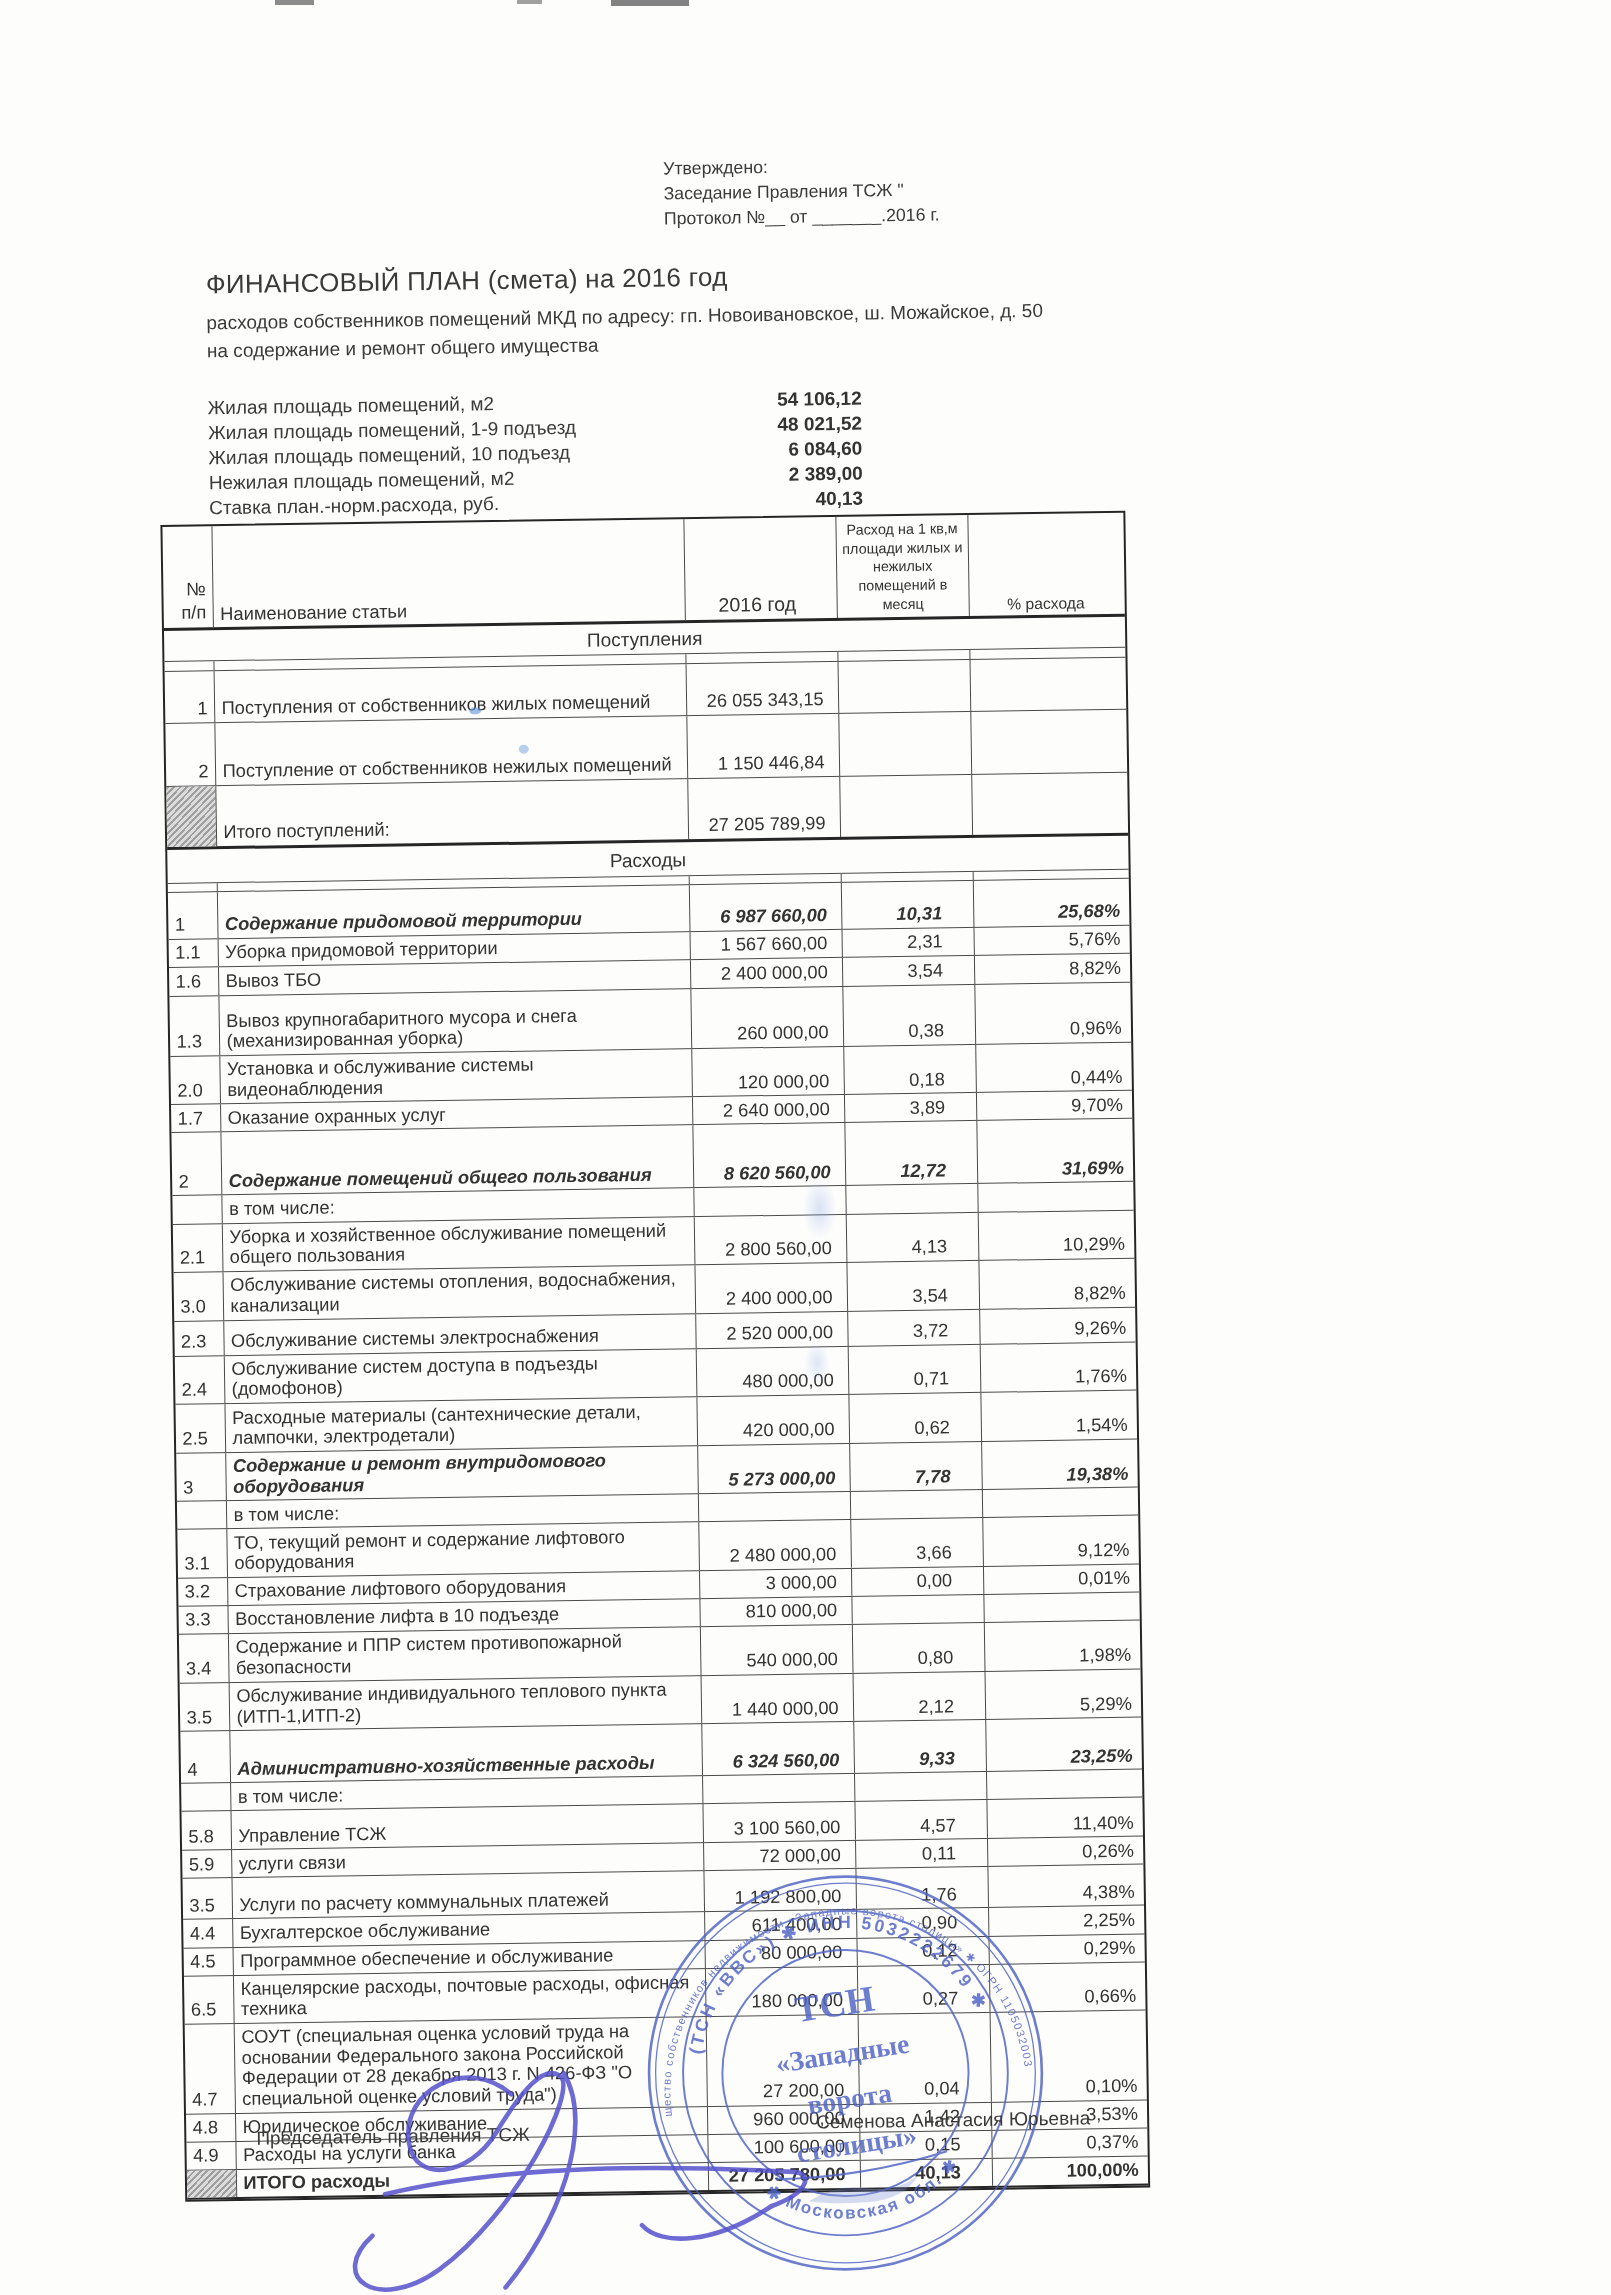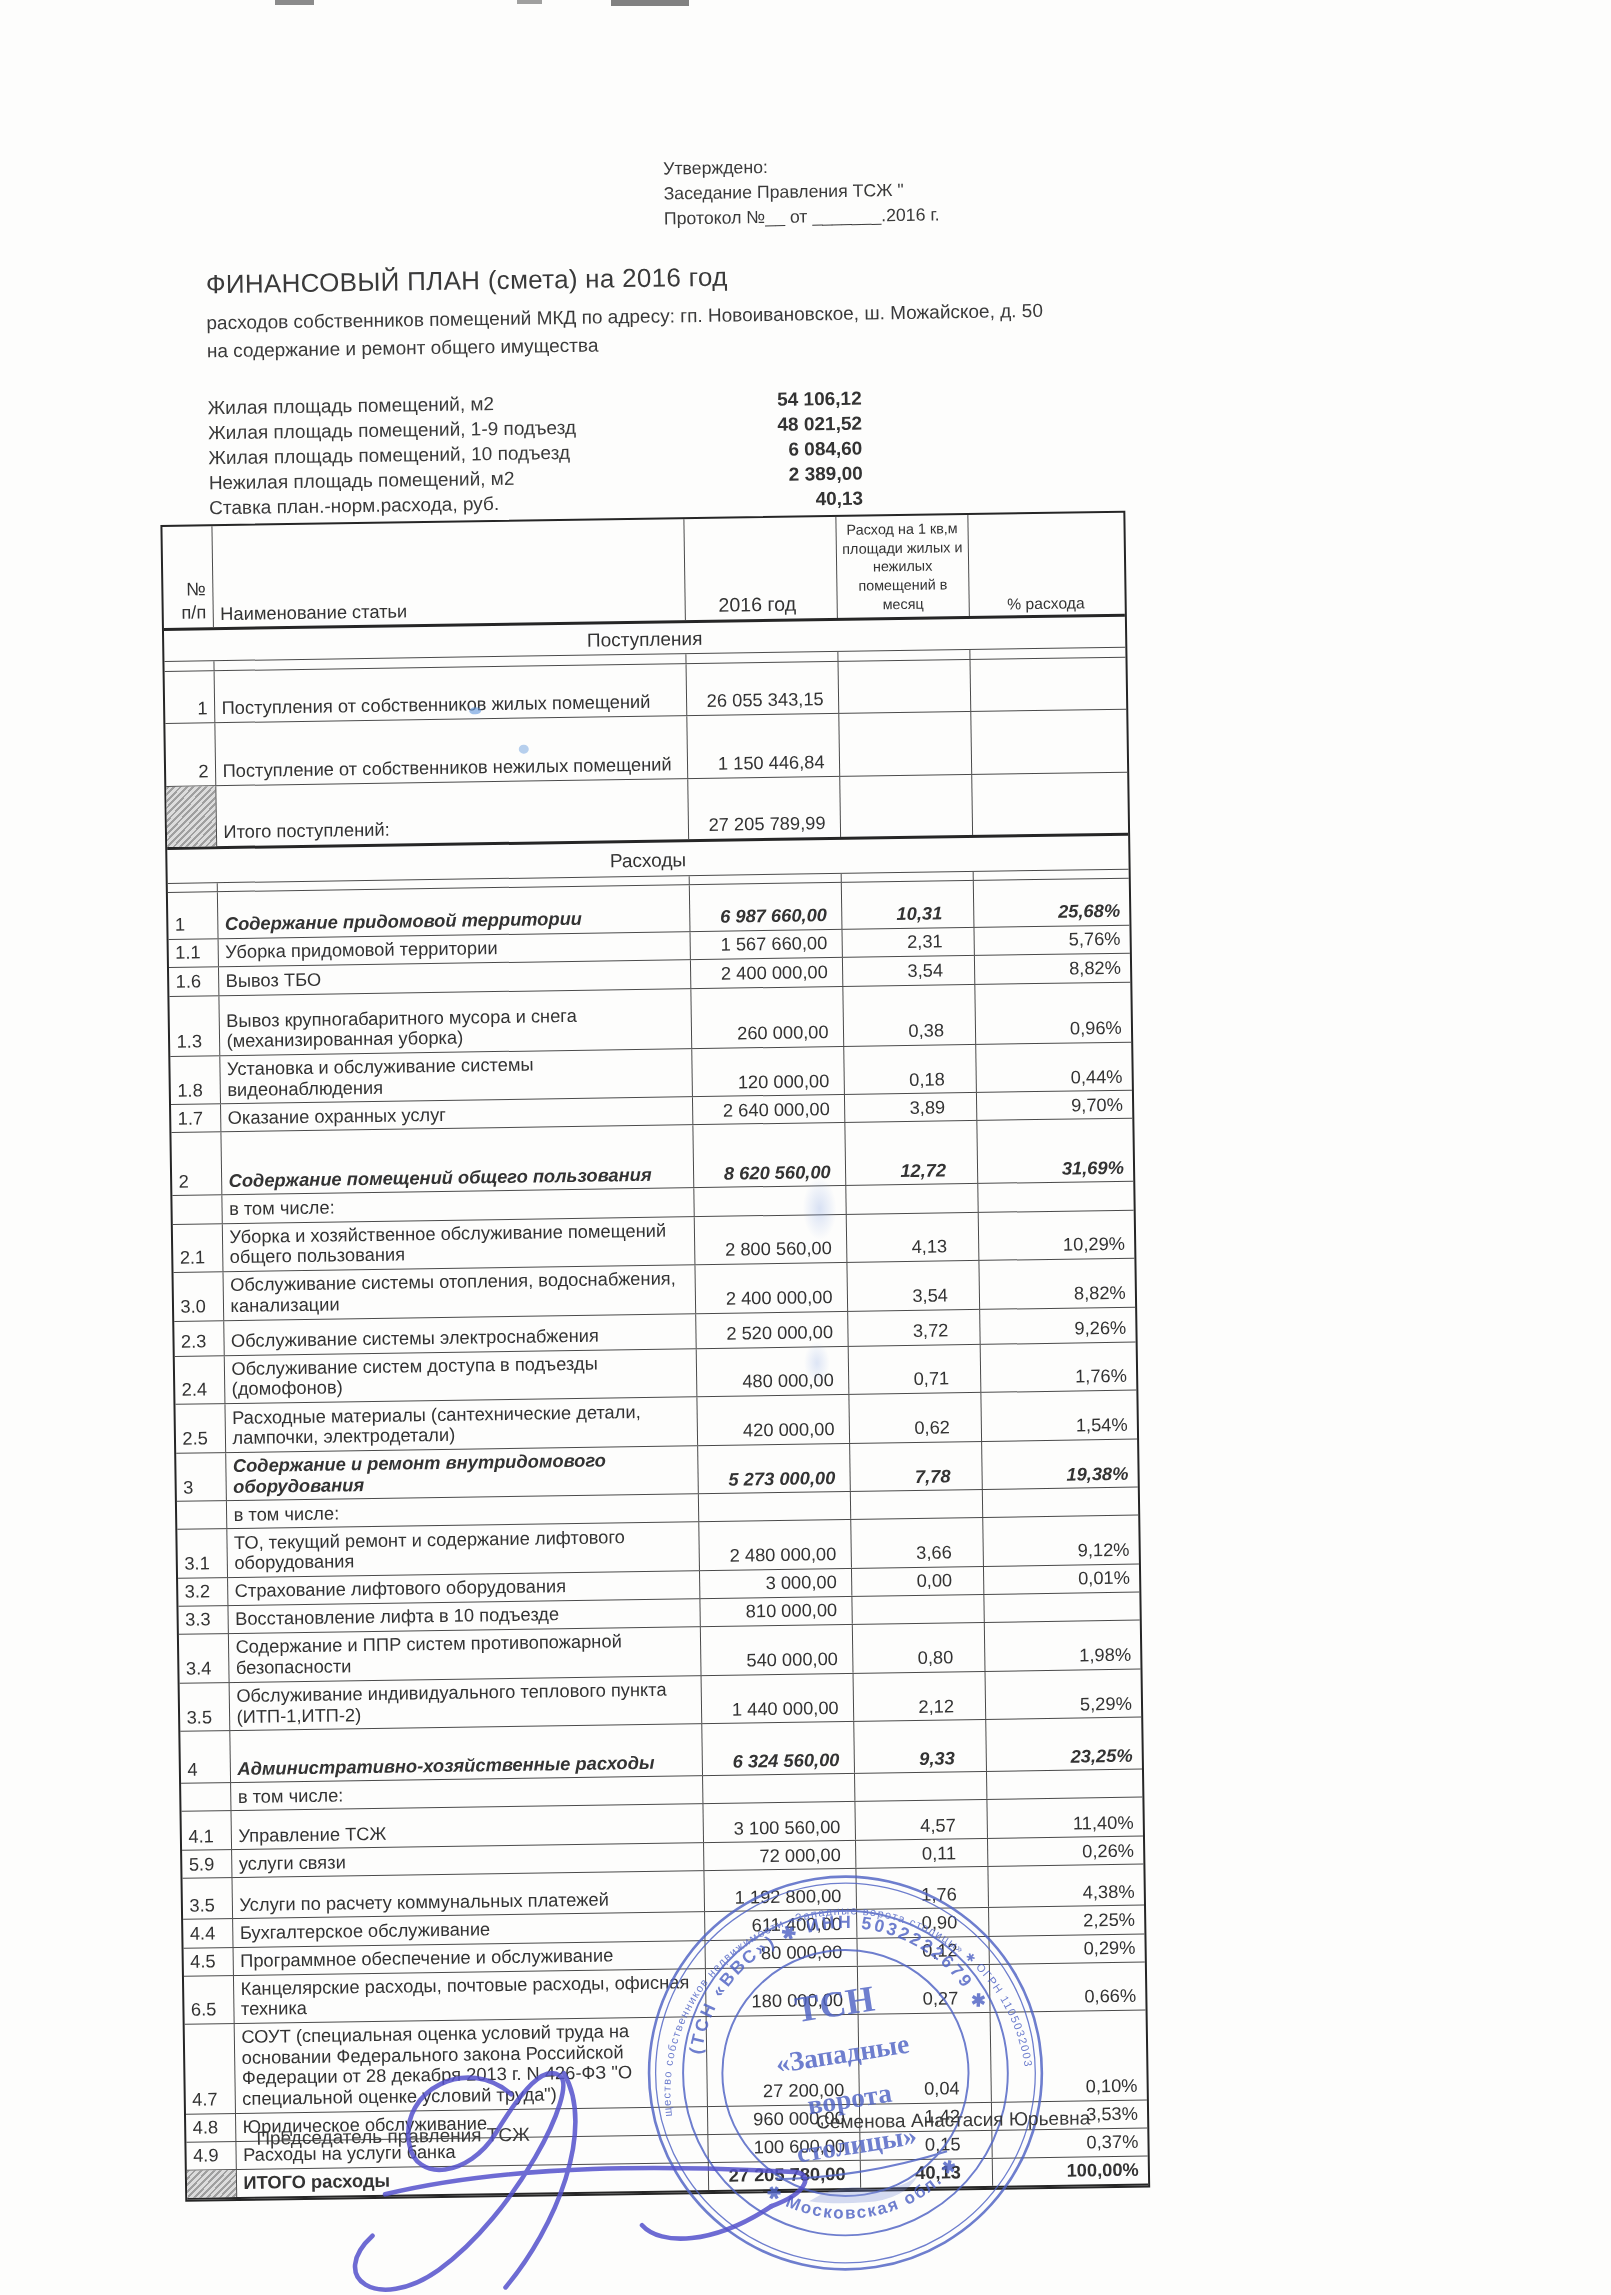"1.8" div.cell { text: 1.8 -> 2.0 }
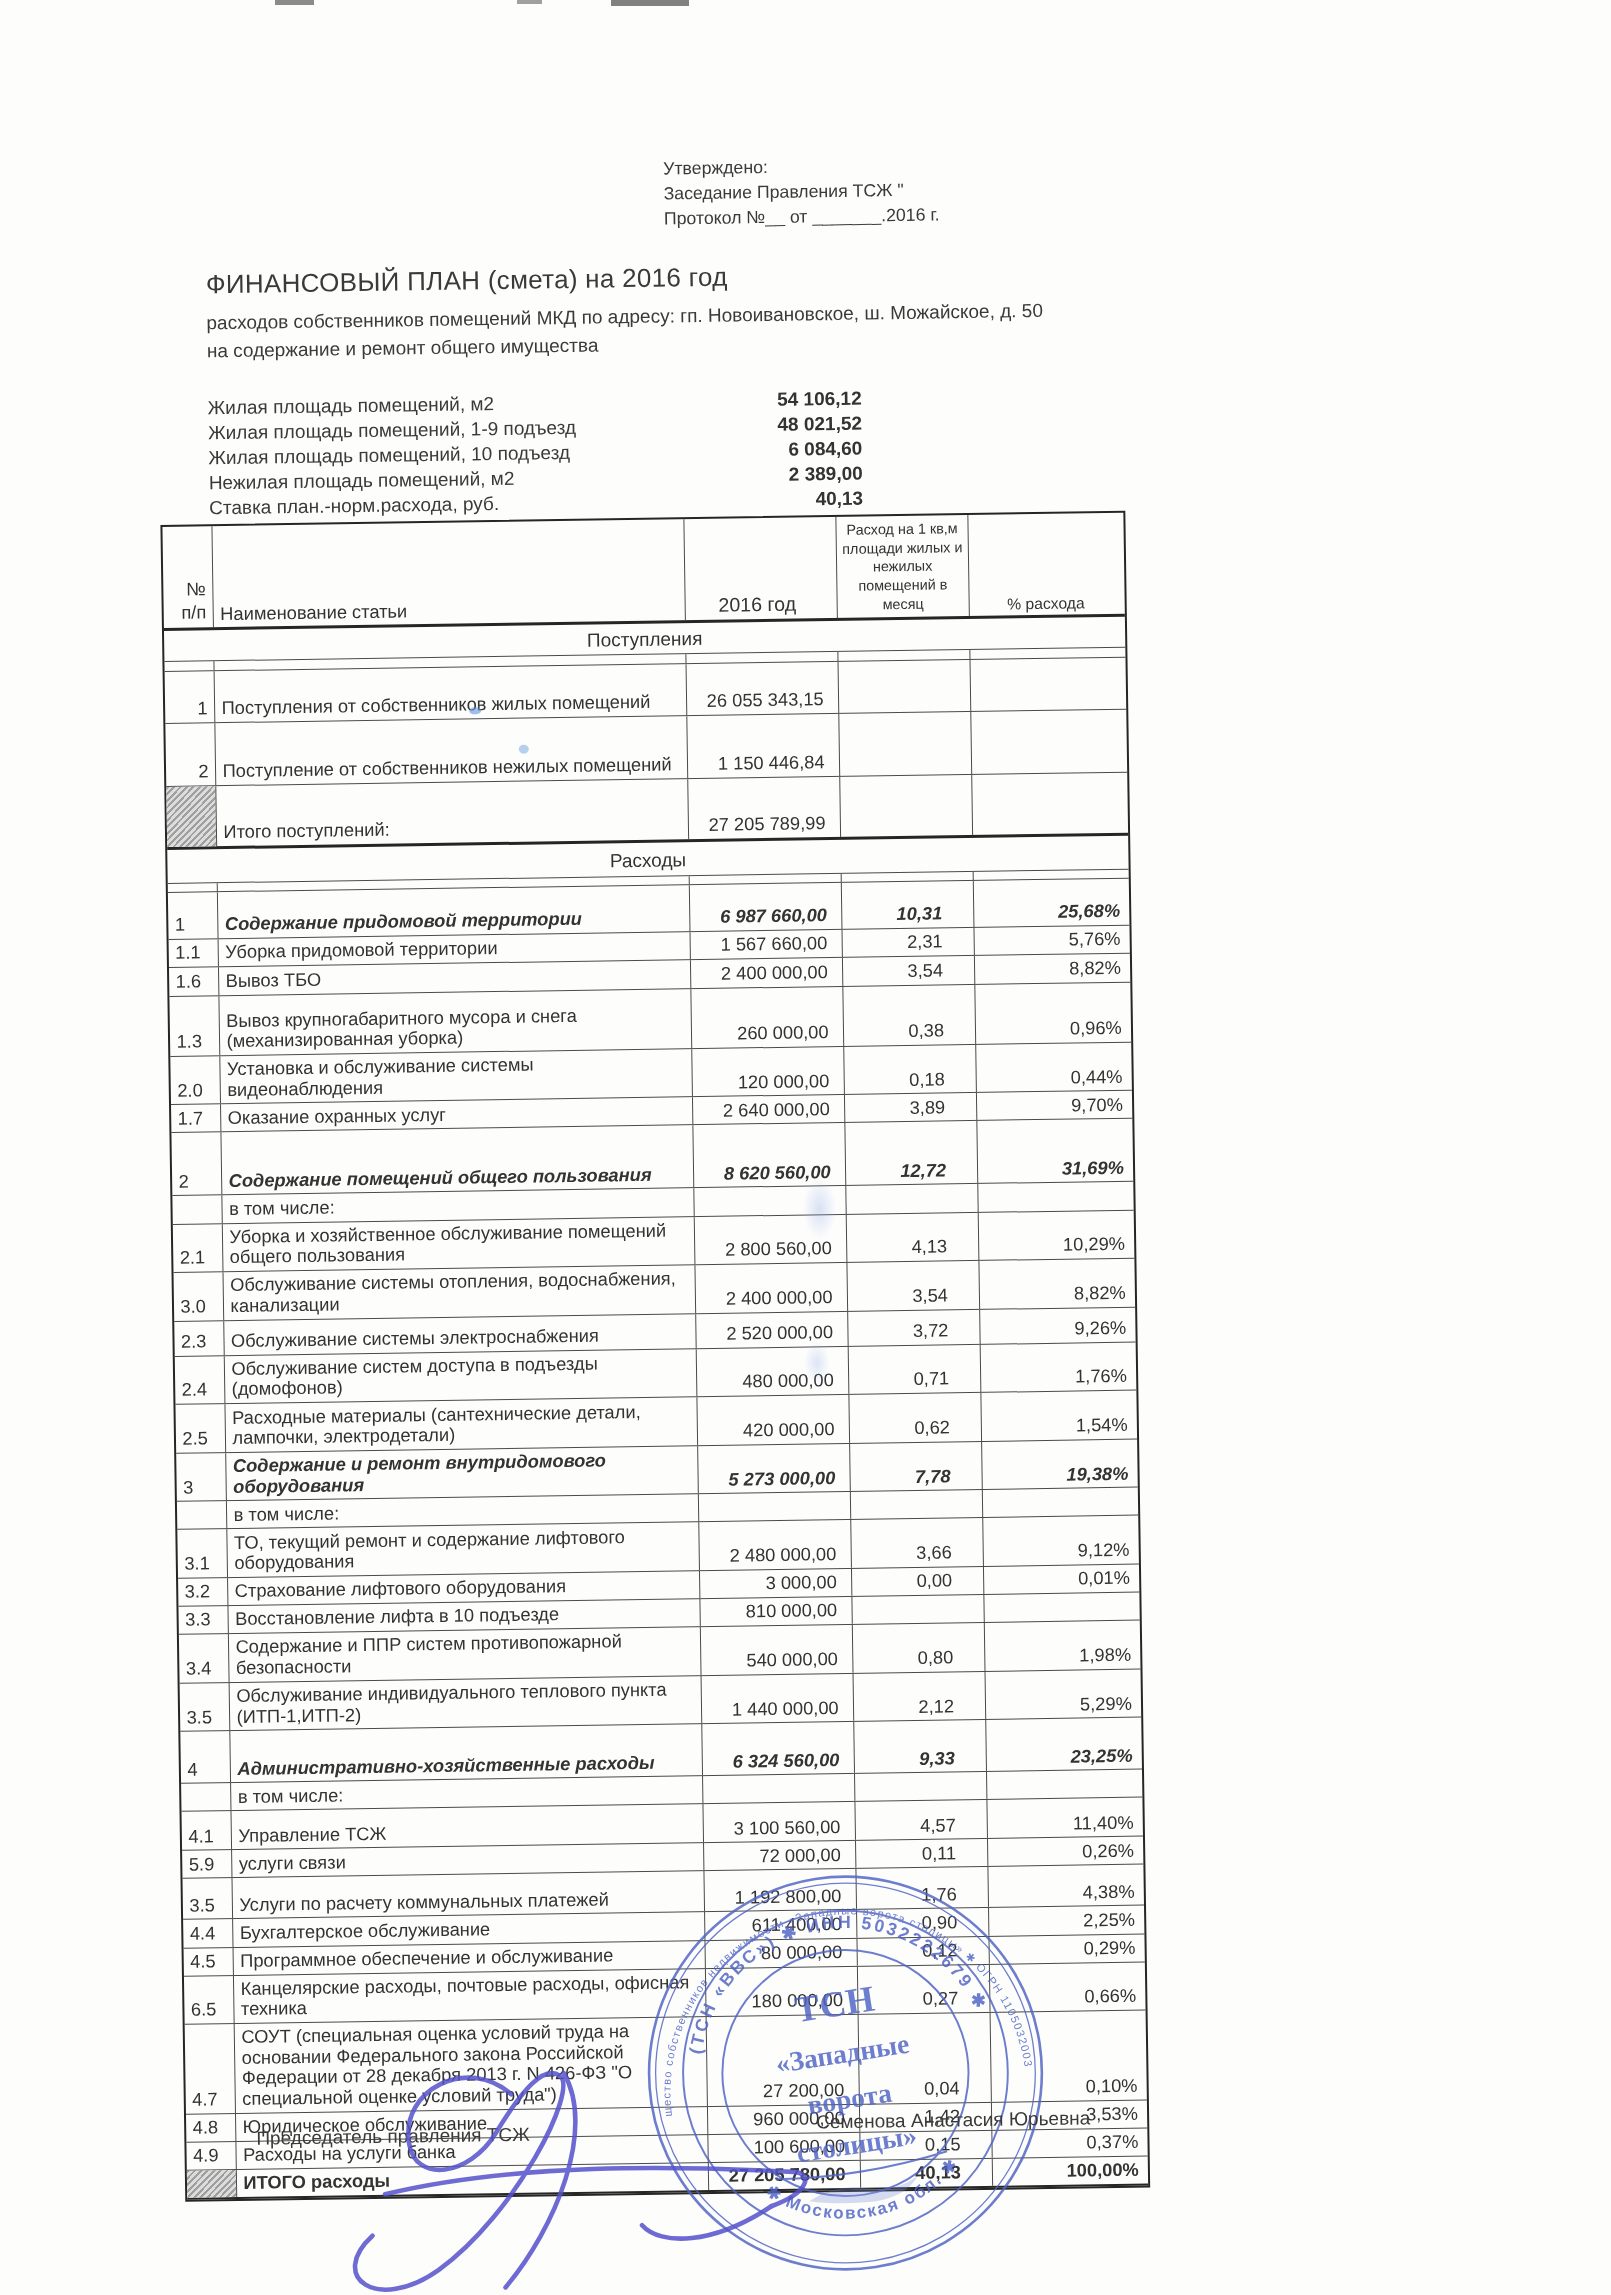"4.1" div.cell { text: 4.1 -> 5.8 }
